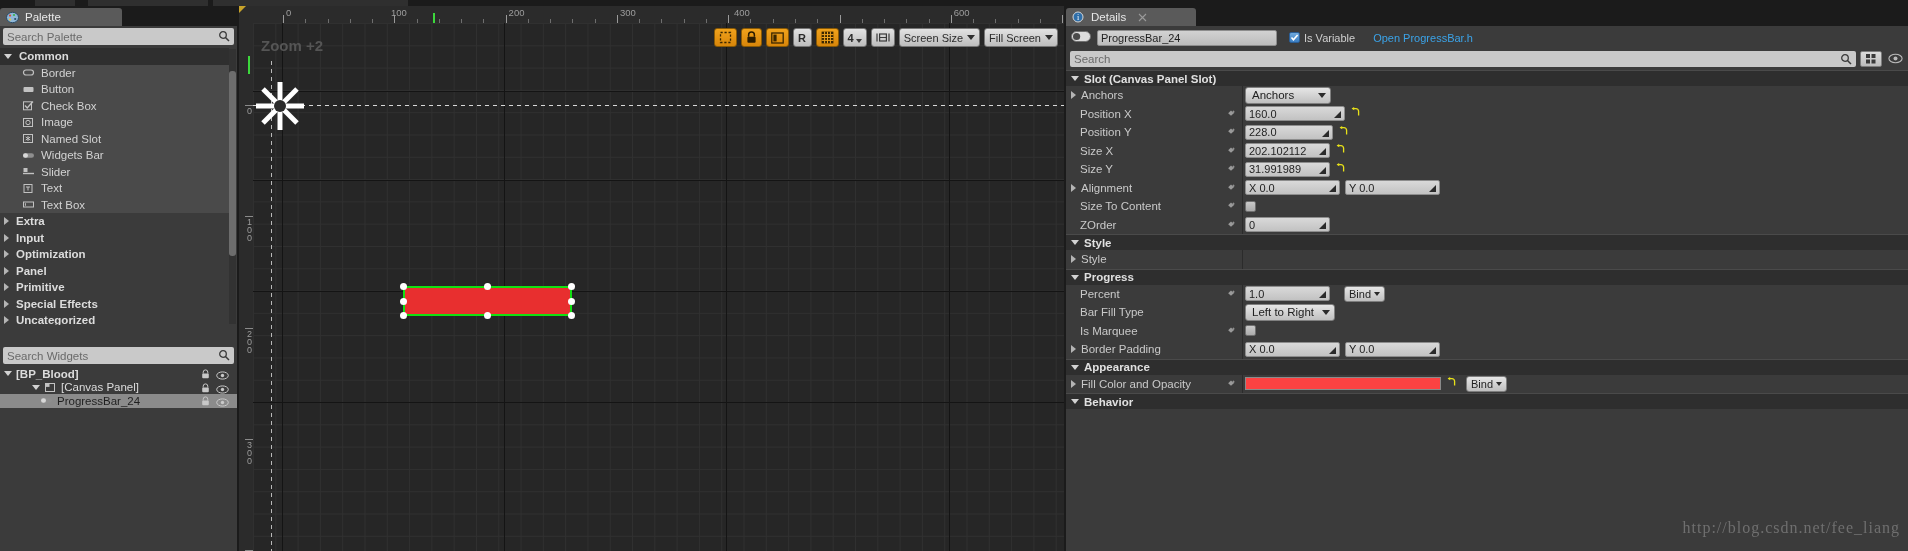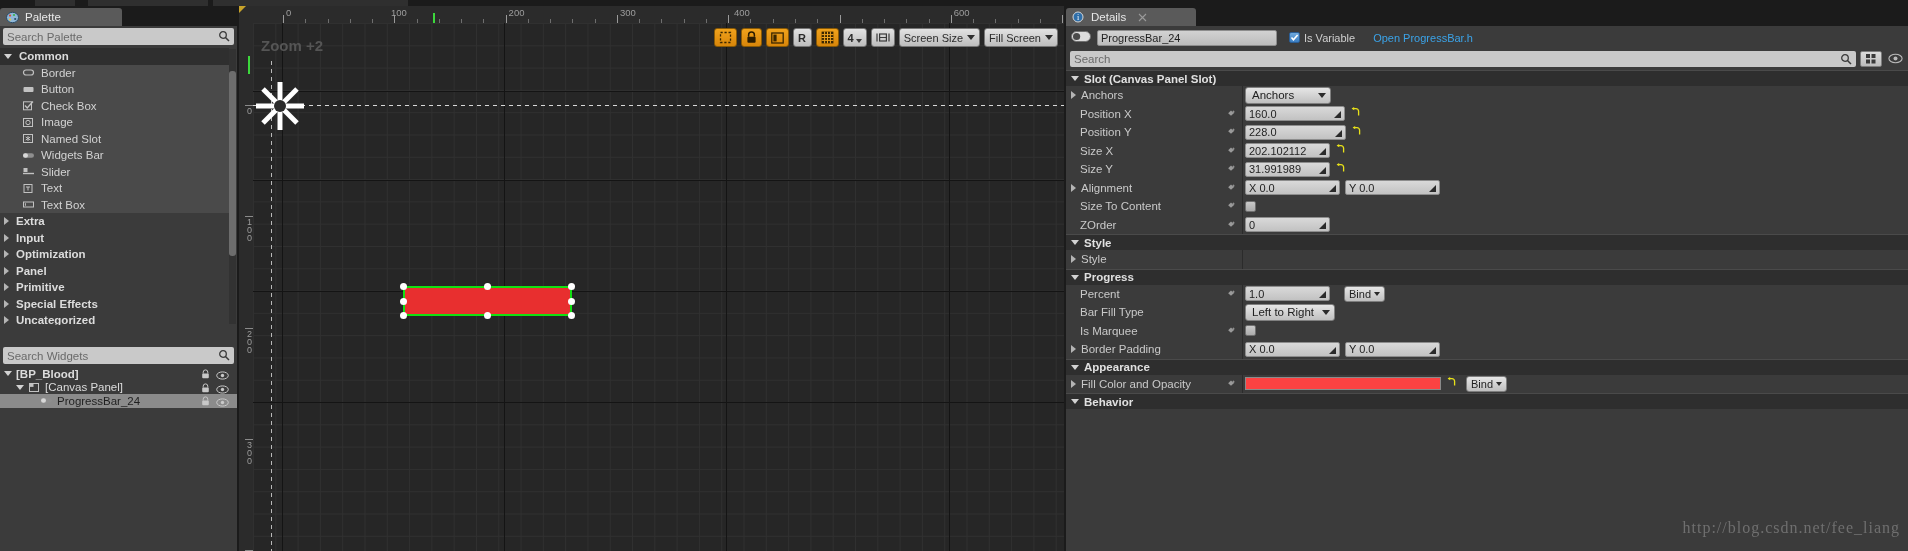"228.0" div.field { width: 101px -> 88px }
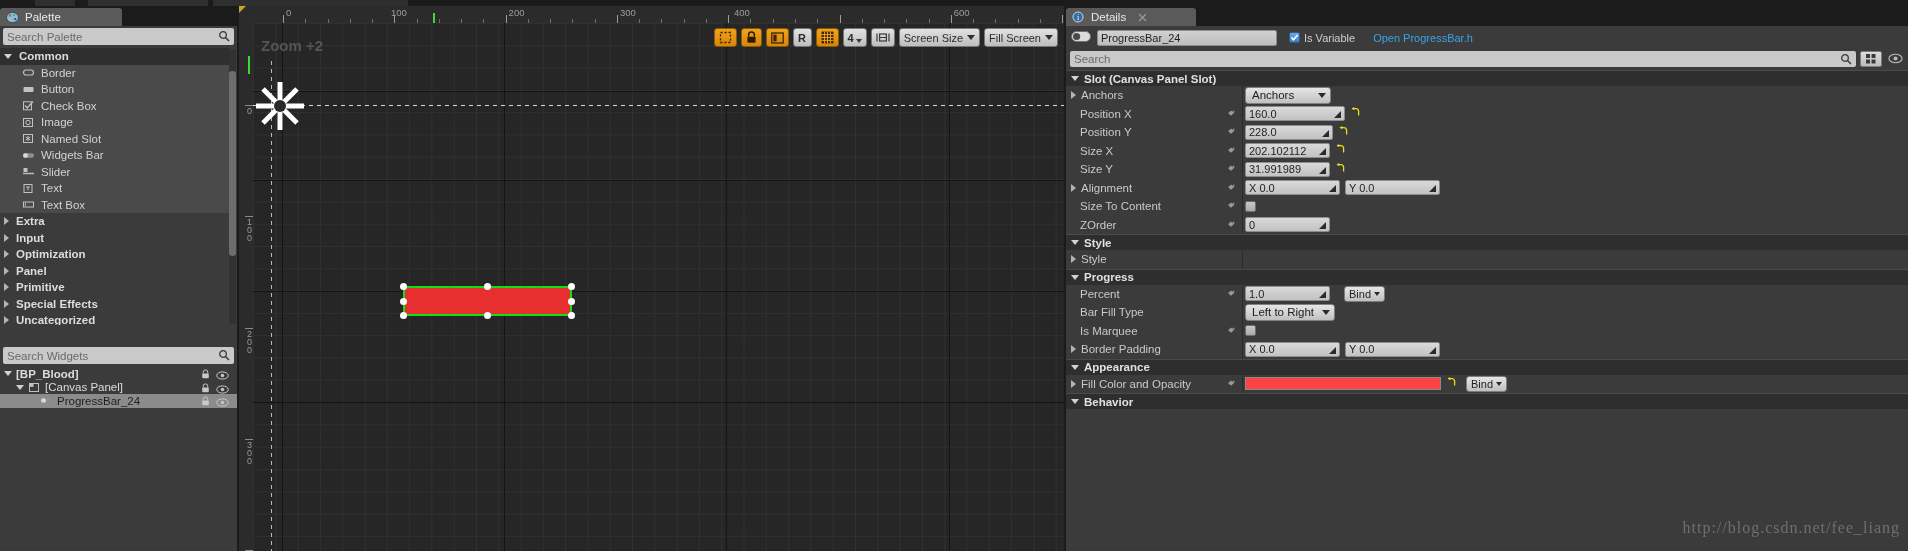"[Canvas Panel]" div { padding-left: 16px -> 32px }
